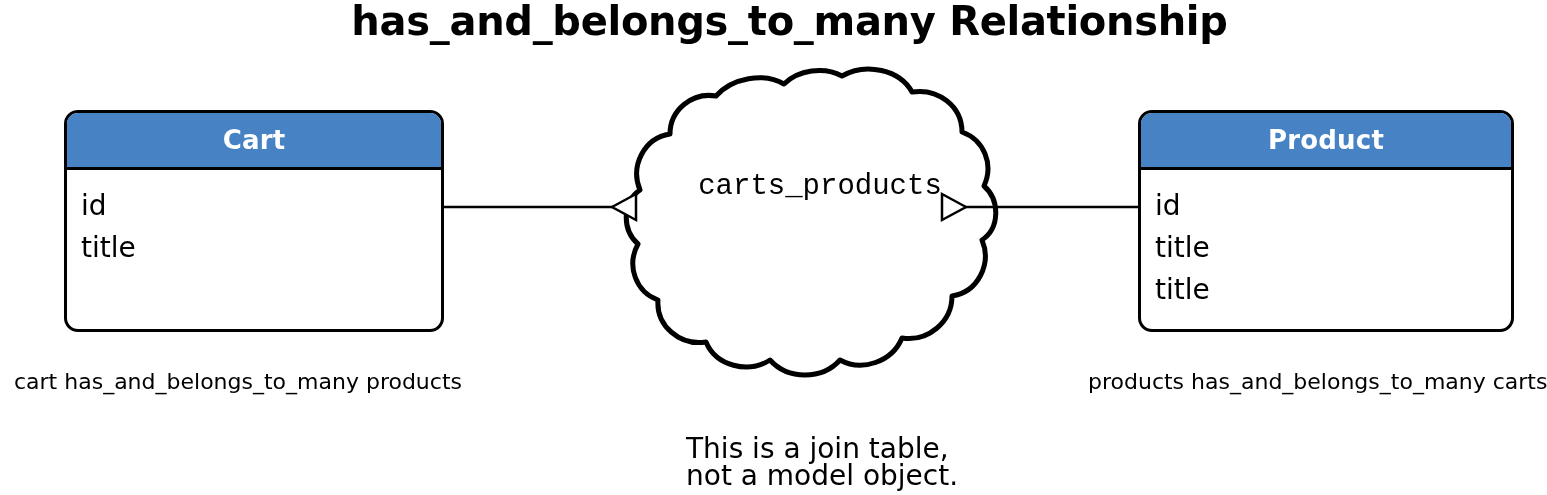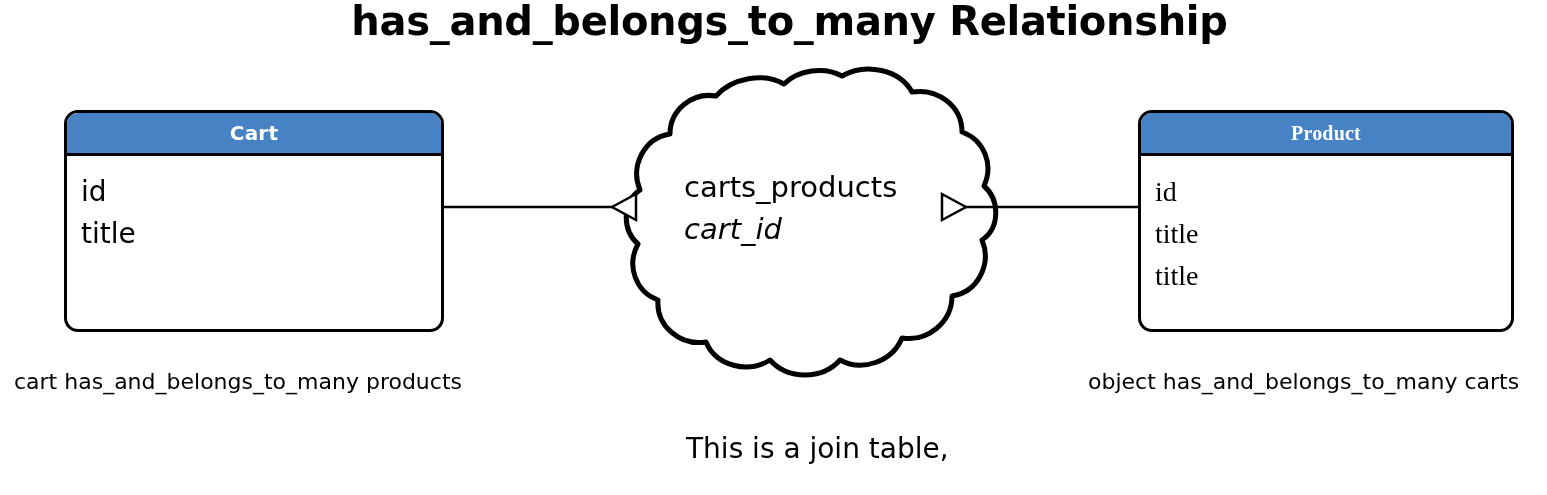"Cart" .entity-header { font-size: 20px -> 26px; height: 43px -> 57px }
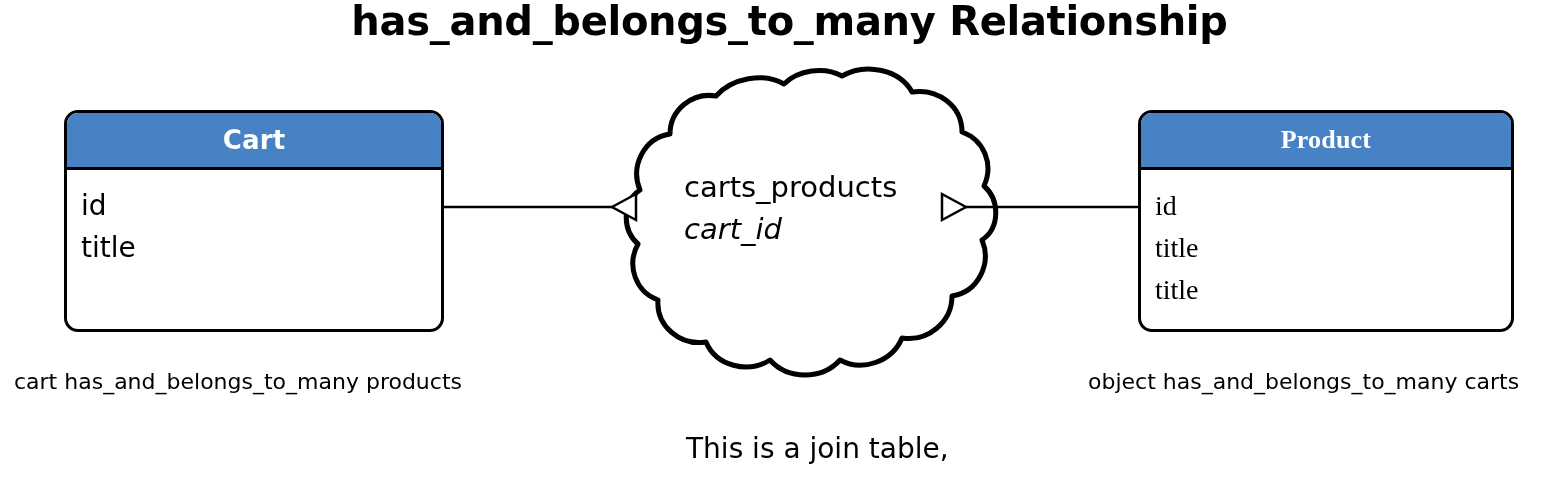"Product" #product-box { font-family: Liberation Serif, serif -> none }
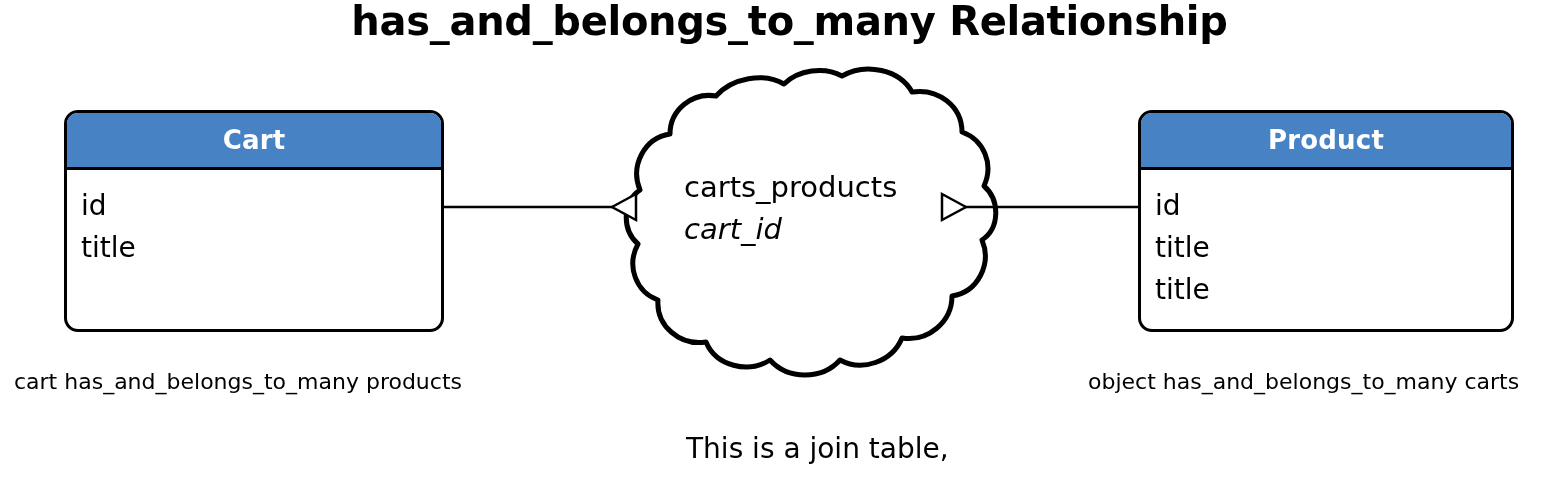"carts_products" .cloud-text { font-family: none -> Liberation Mono, monospace; text-align: left -> center }
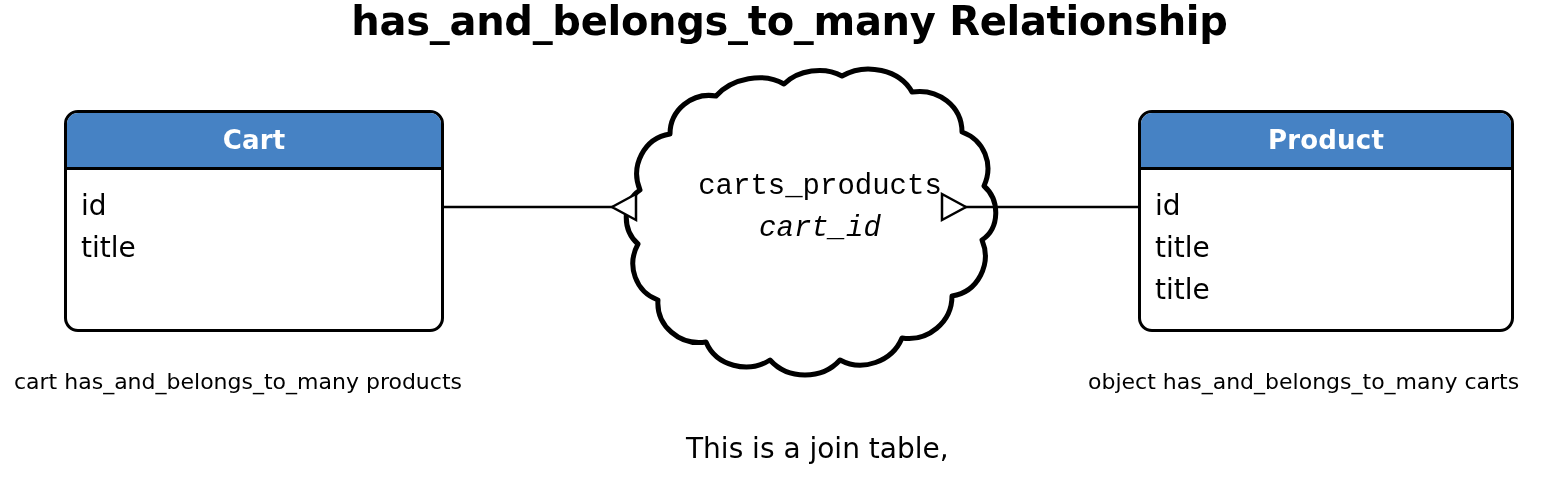"cart_id" div.cloud-line { html: <div>cart_id</div> -> none }
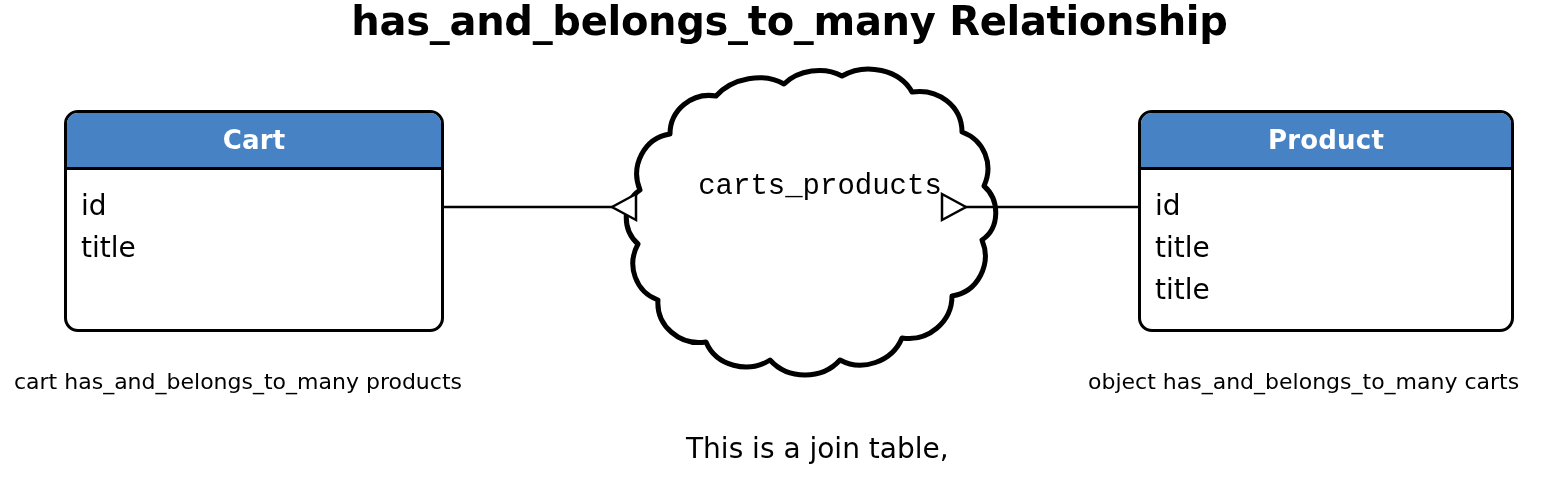"object has_and_belongs_to_many carts" div.caption { text: object -> products }
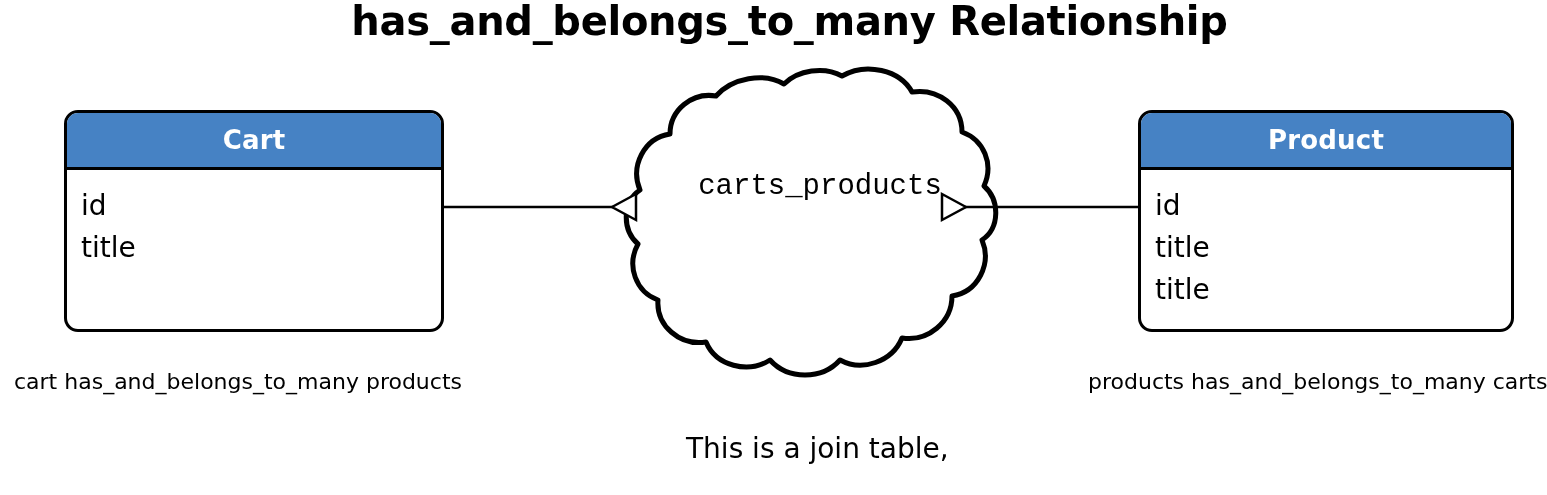"not a model object." div { html: none -> <div>not a model object.</div> }
